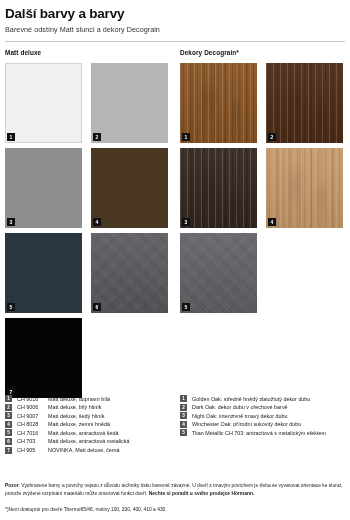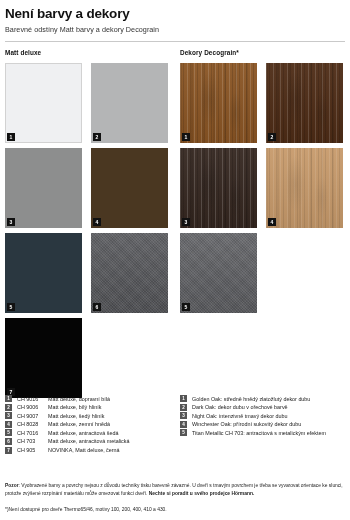"Není barvy a dekory" h1.title { text: Není barvy a dekory -> Další barvy a barvy }
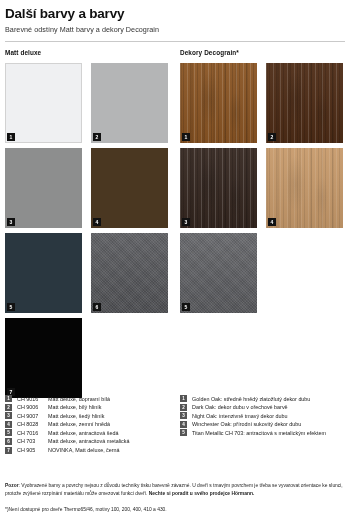"Barevné odstíny Matt barvy a" div.subtitle { text: barvy -> slunci }
